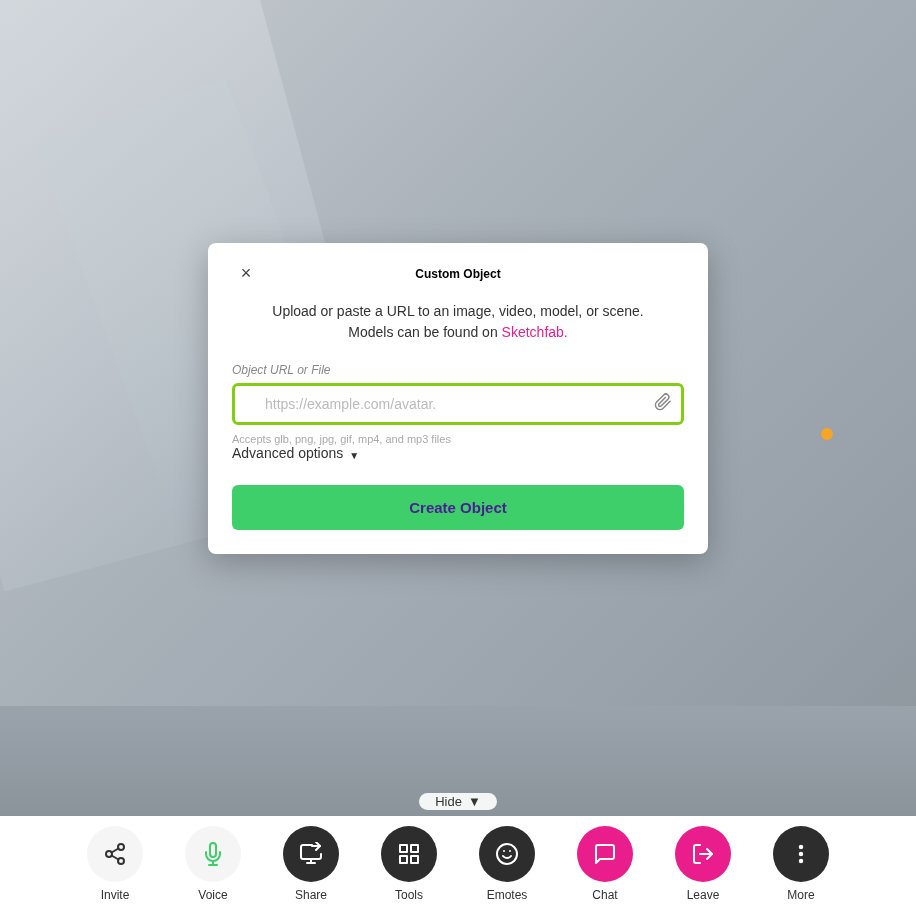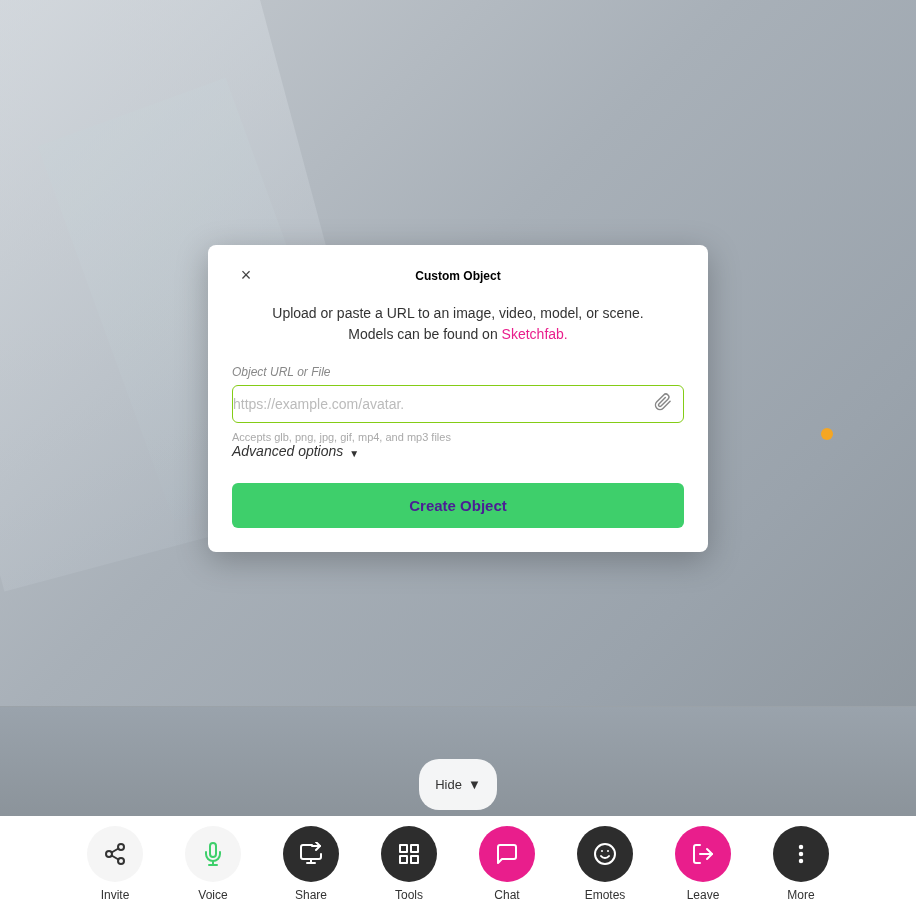"https://example.com/avatar." .url-input { border: 1px solid #84cc16 -> 3px solid #84cc16; padding: 10px 40px 10px 0 -> 10px 40px 10px 30px }
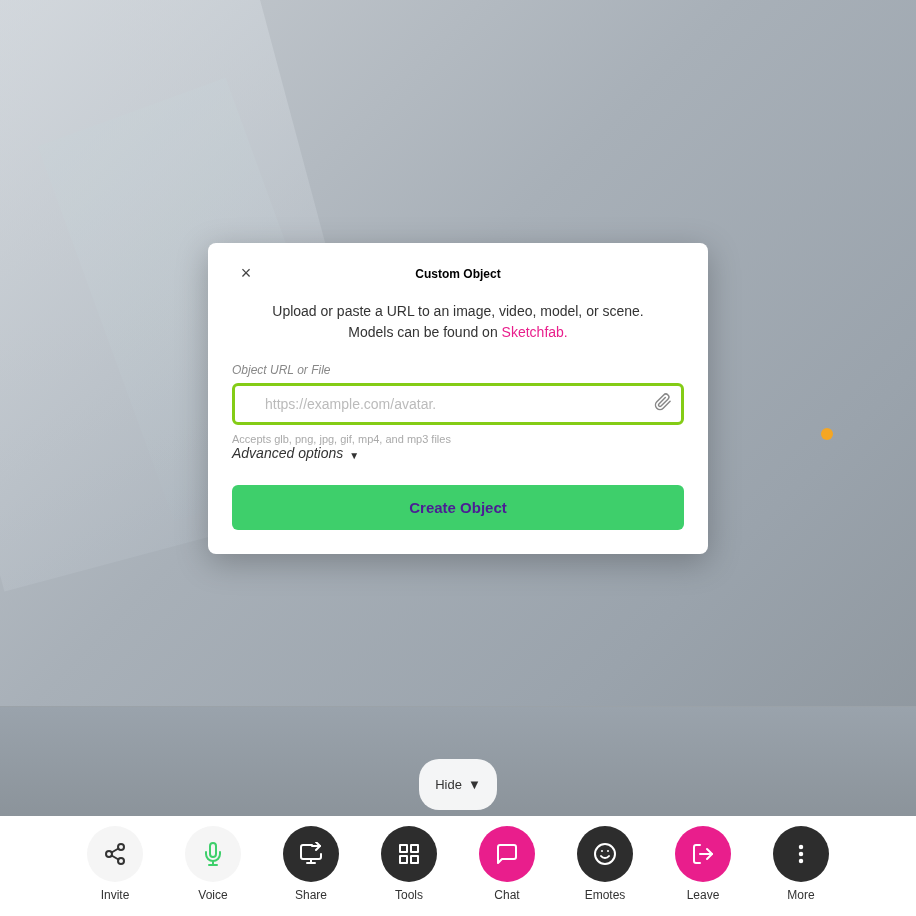"Advanced options" .advanced-options { font-style: italic -> none }
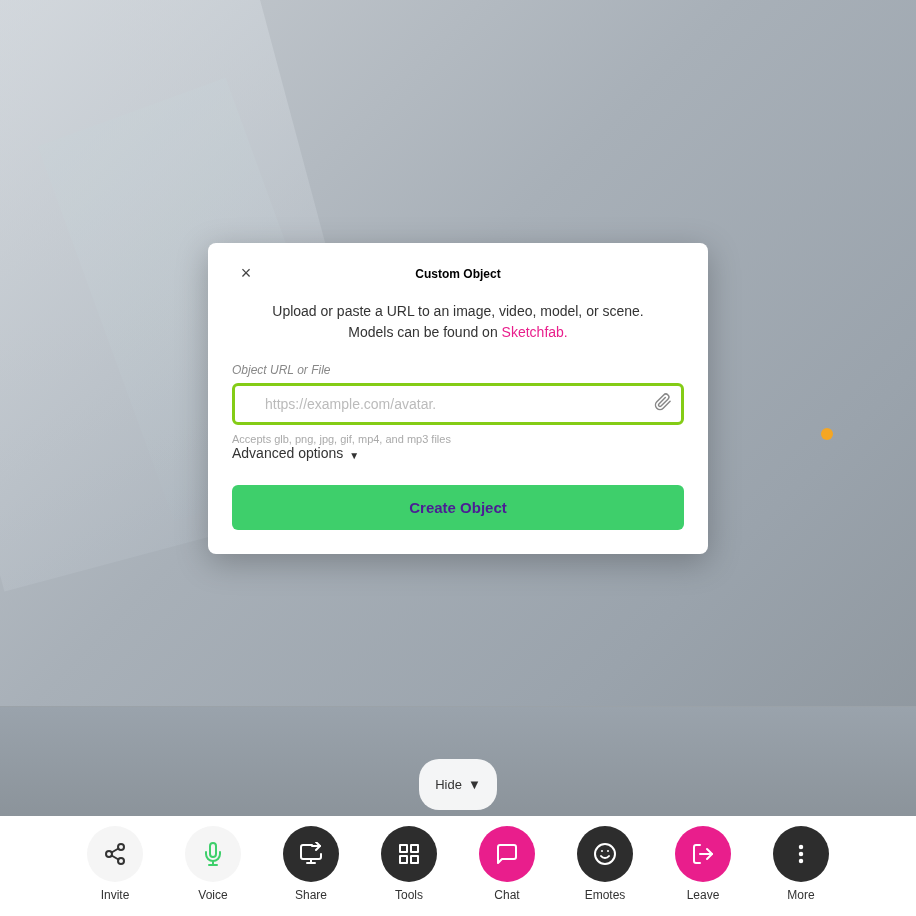"Hide" .hide-button { padding: 18px 16px -> 1px 16px }
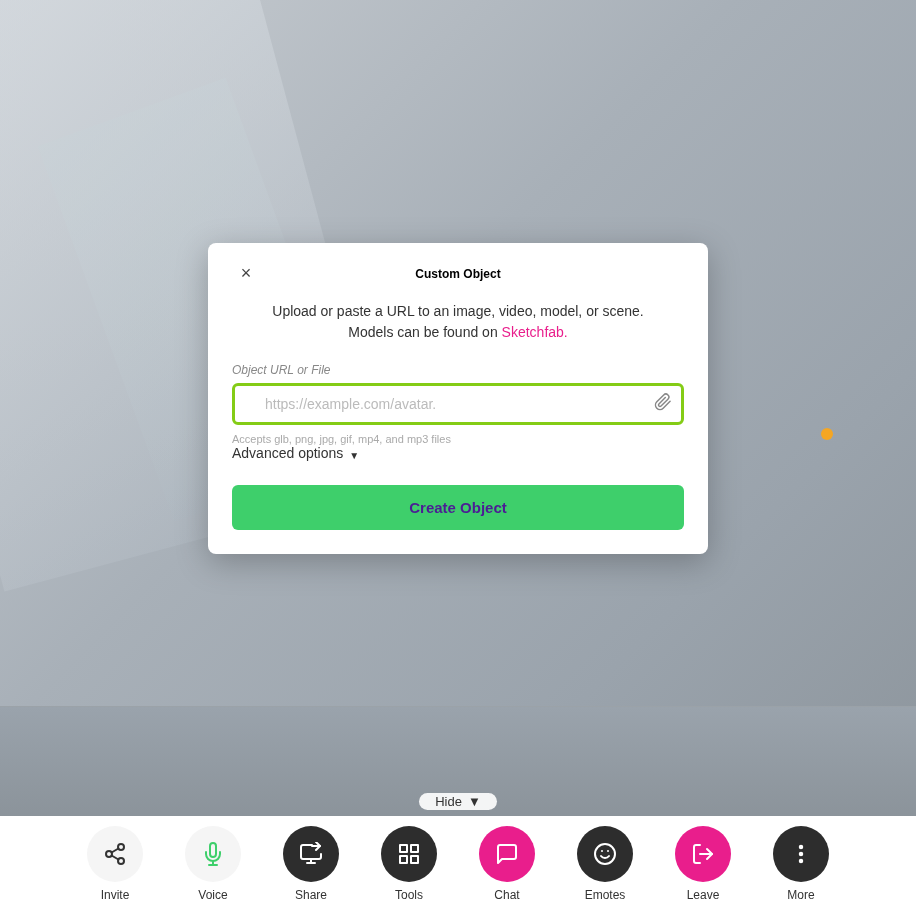"Chat" div.toolbar-item { order: before "Emotes" -> after "Emotes" }
